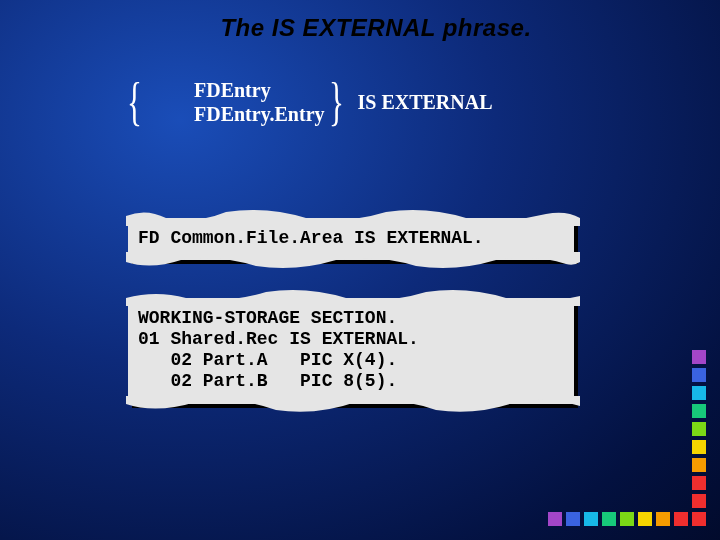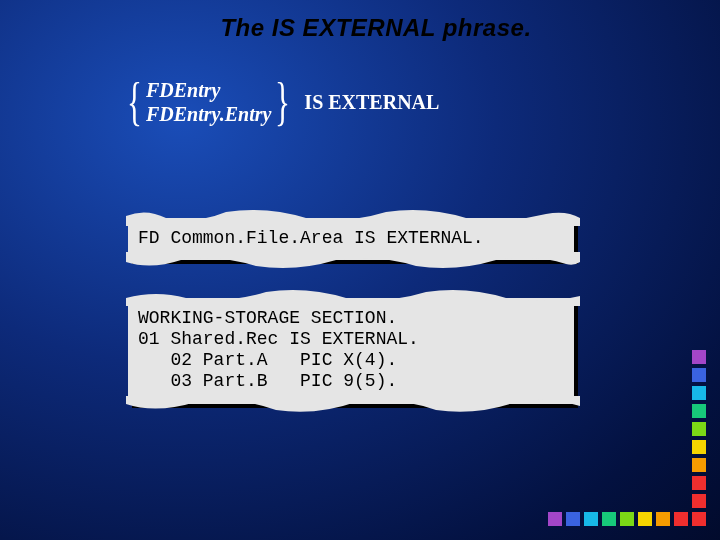"FDEntry" .syntax .opt { font-style: italic -> none; margin-left: none -> 48px }
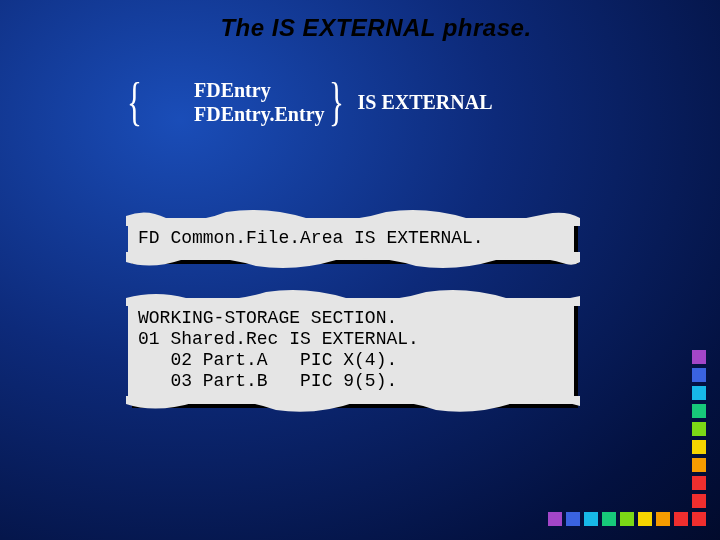"FD Common.File.Area IS EXTERNAL." .snippet pre { font-weight: normal -> bold }
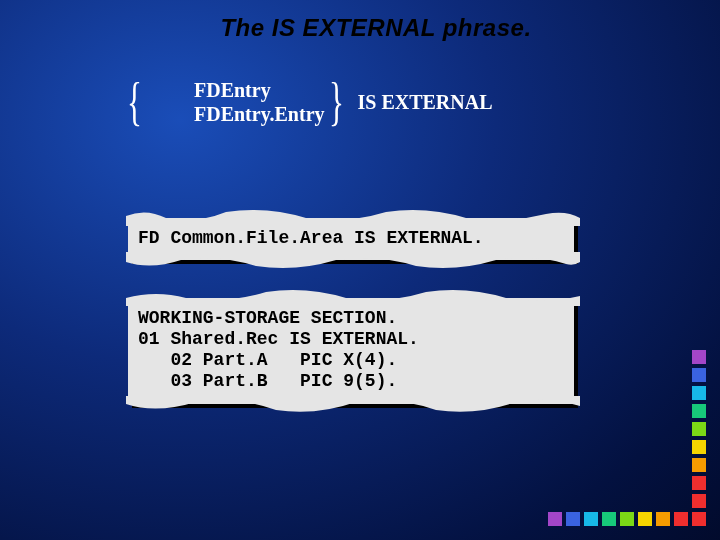"WORKING-STORAGE SECTION." pre { text: 03 Part.B   PIC 9 -> 02 Part.B   PIC 8 }
